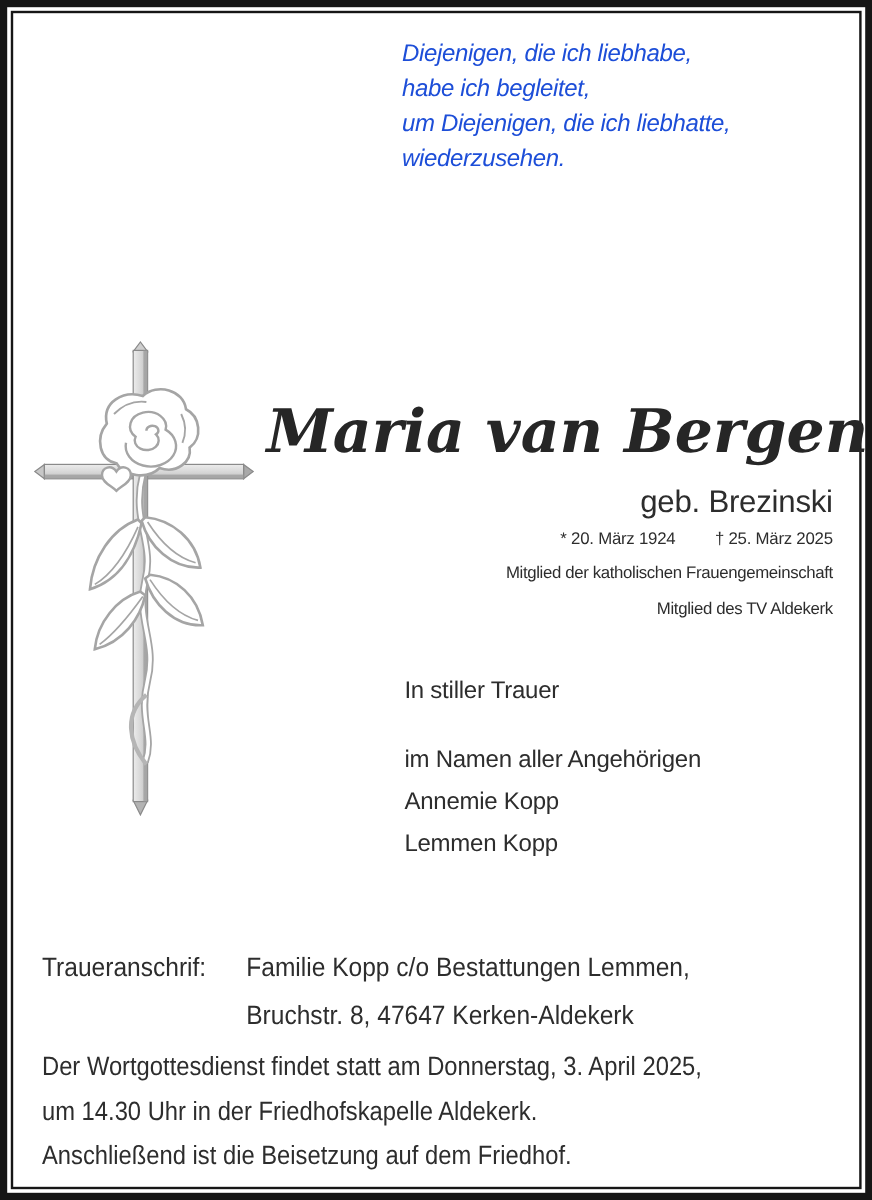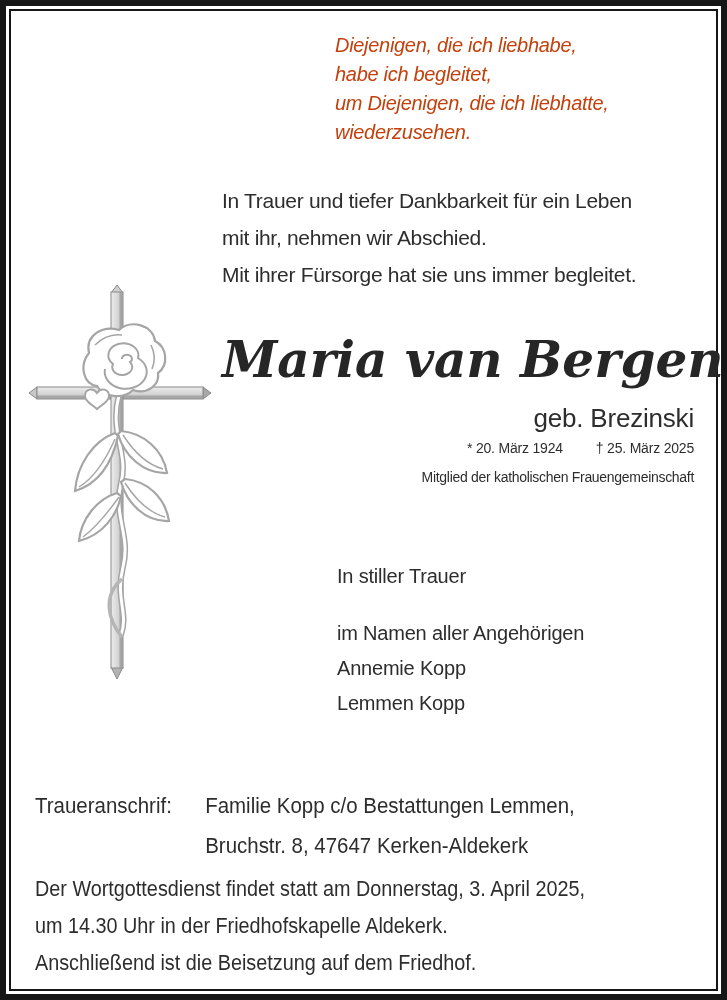"Diejenigen, die ich liebhabe," .epigraph { color: #c2410c -> #1d4ed8 }
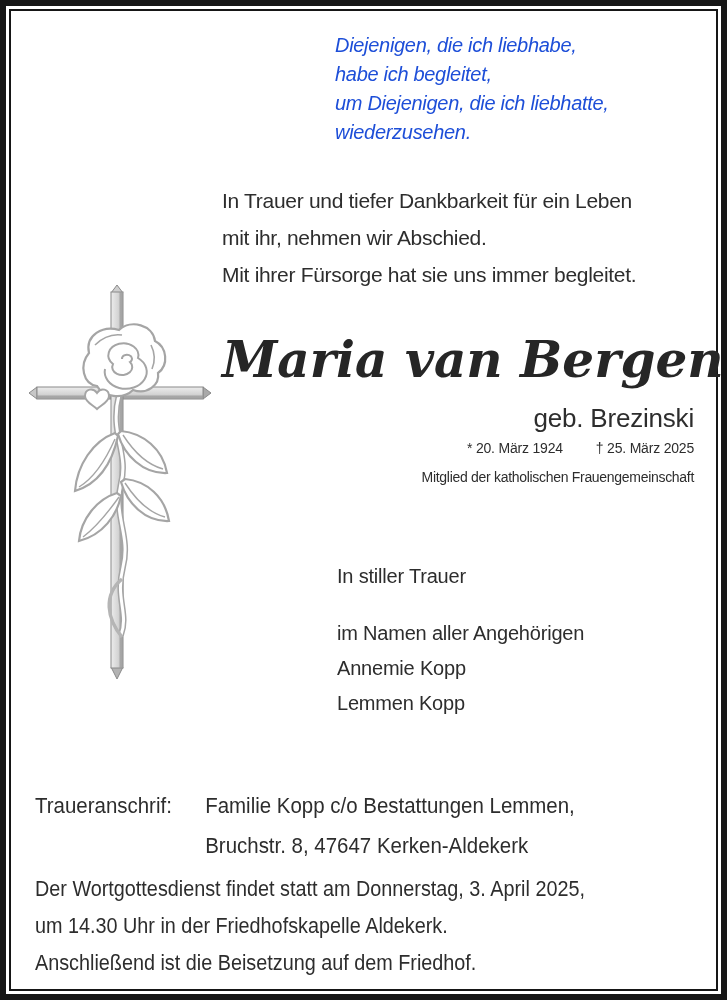"In Trauer und tiefer Dankbarkeit" div.intro { html: <div> <div>In Trauer und tiefer Dankbarkeit für ein Leben</div> <div>mit ihr, nehmen wir Abschied.</div> <div>Mit ihrer Fürsorge hat sie uns immer begleitet.</div> </div> -> none }
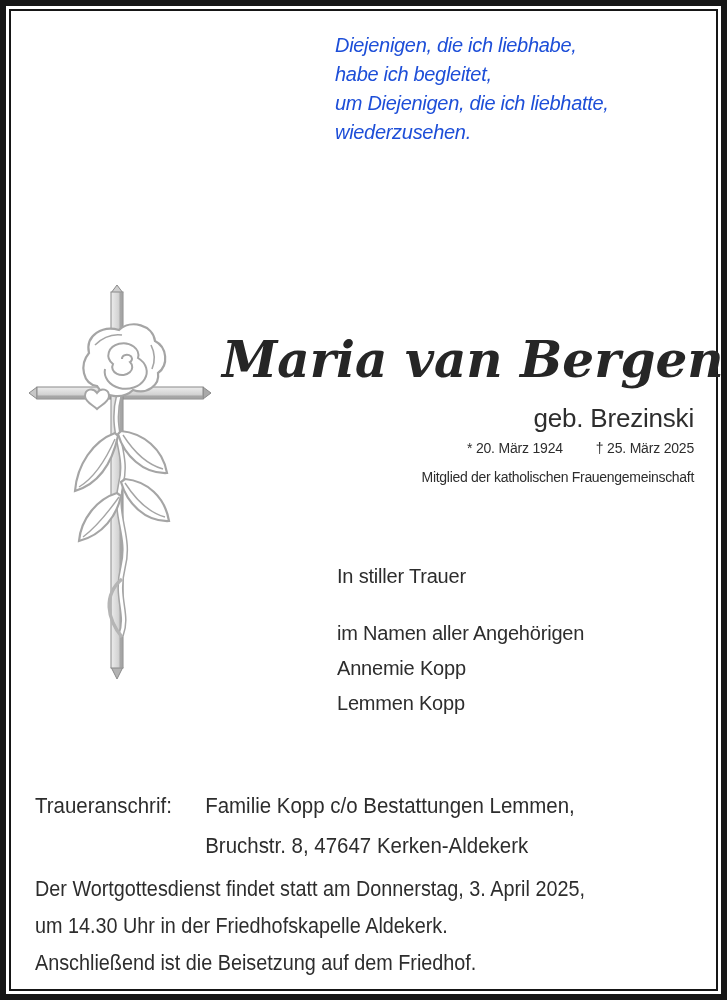"Mitglied des TV Aldekerk" div.membership { html: none -> <div>Mitglied des TV Aldekerk</div> }
